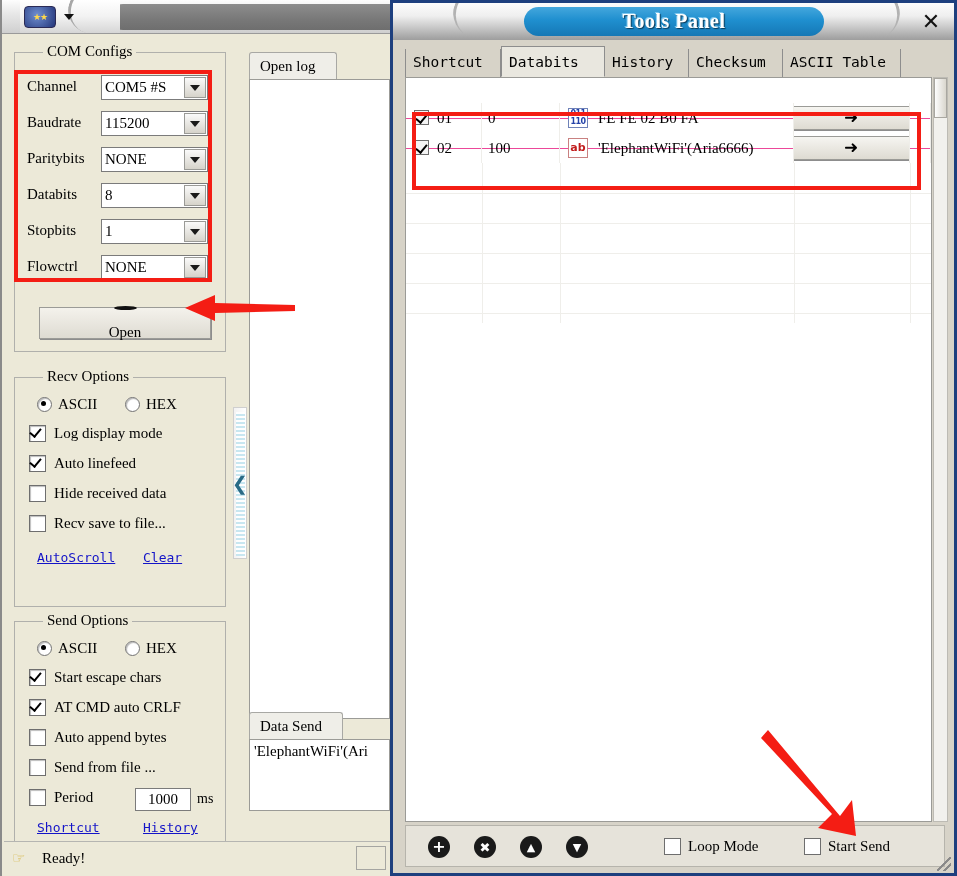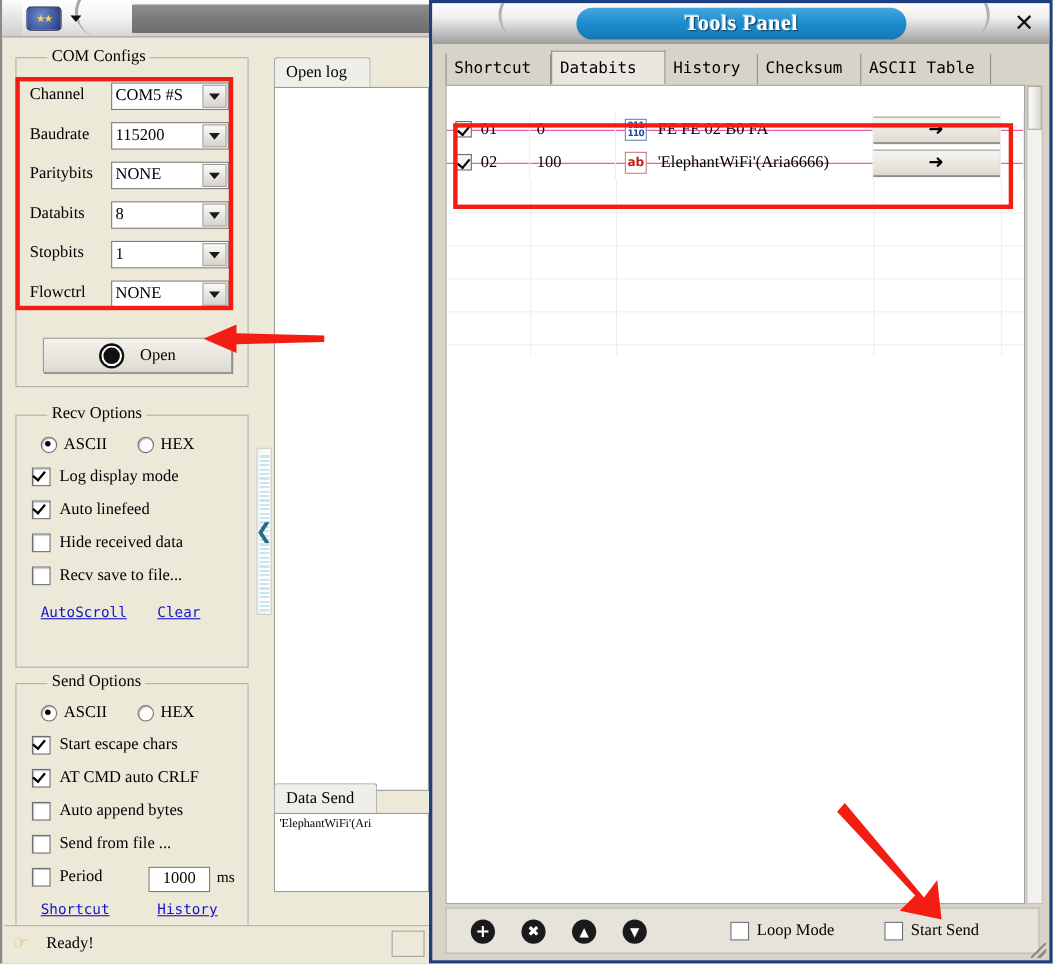"Open" .open-btn { flex-direction: none -> column }
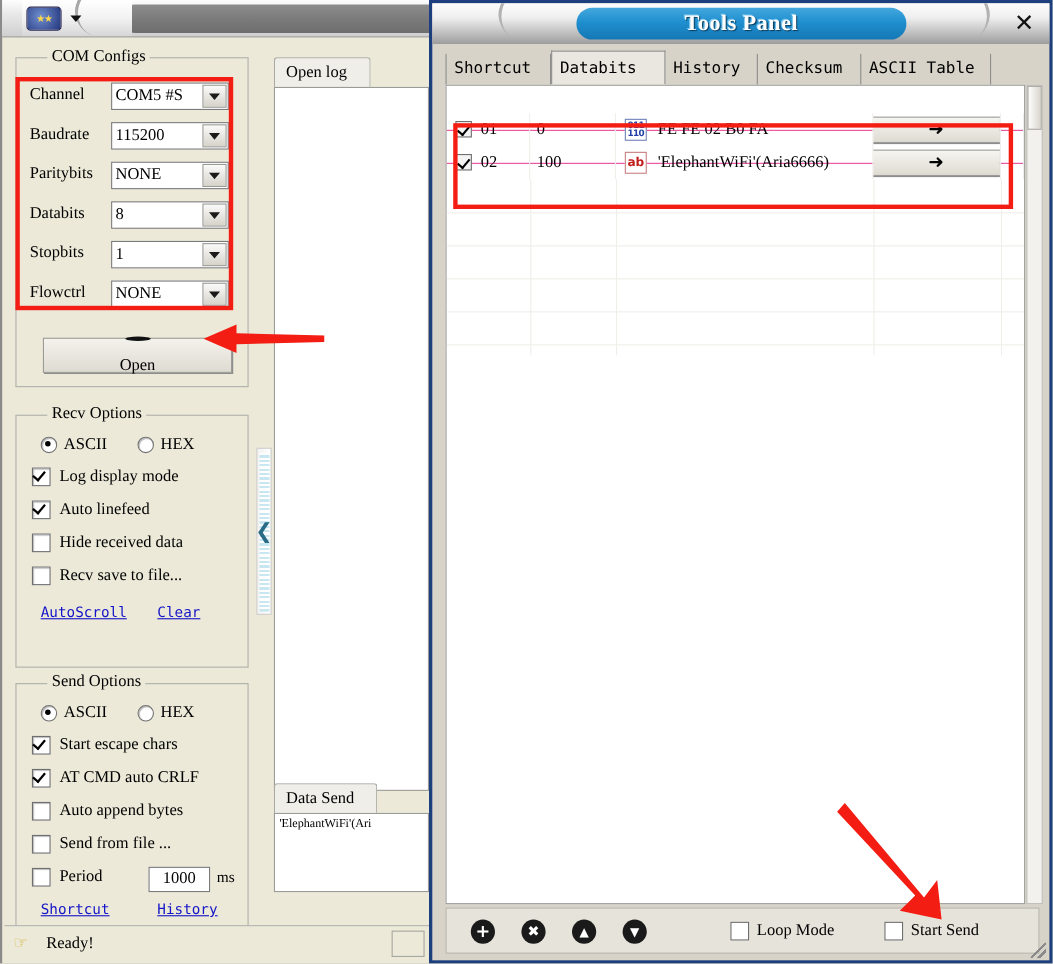"'ElephantWiFi'(Ari" .white-area { font-size: 11px -> 15px }
